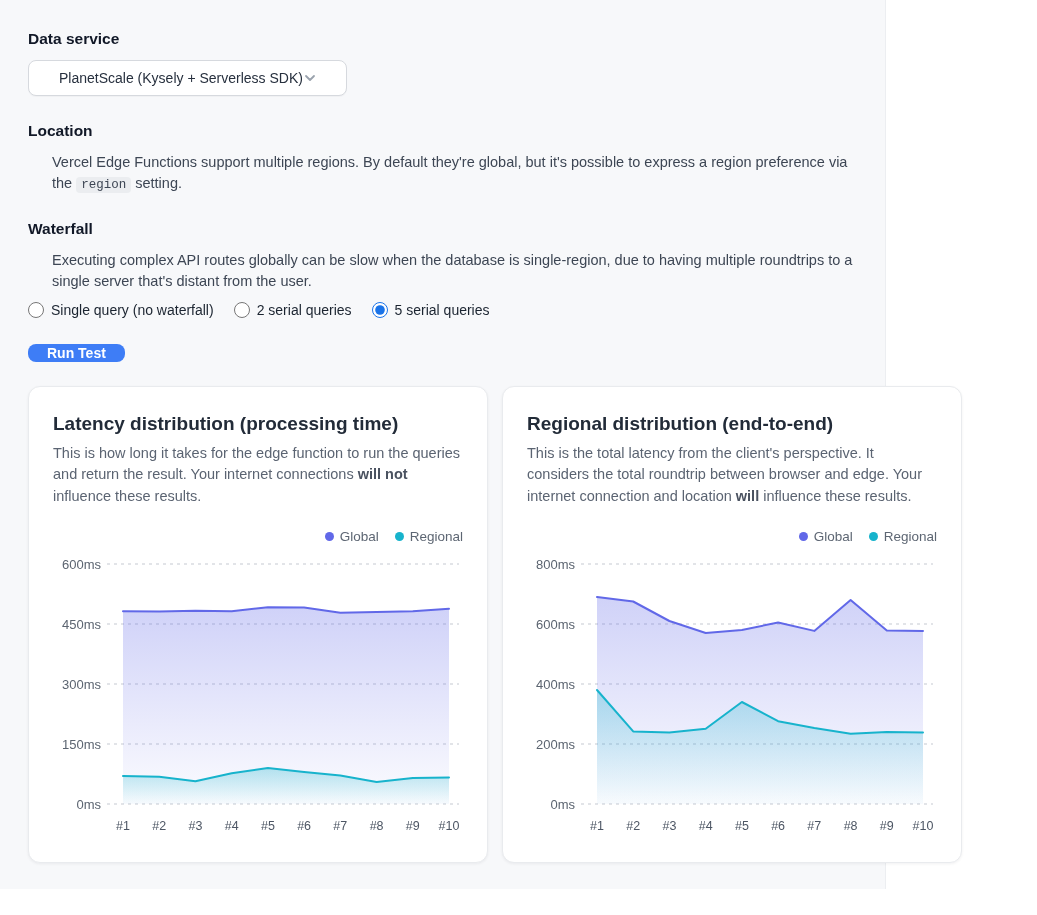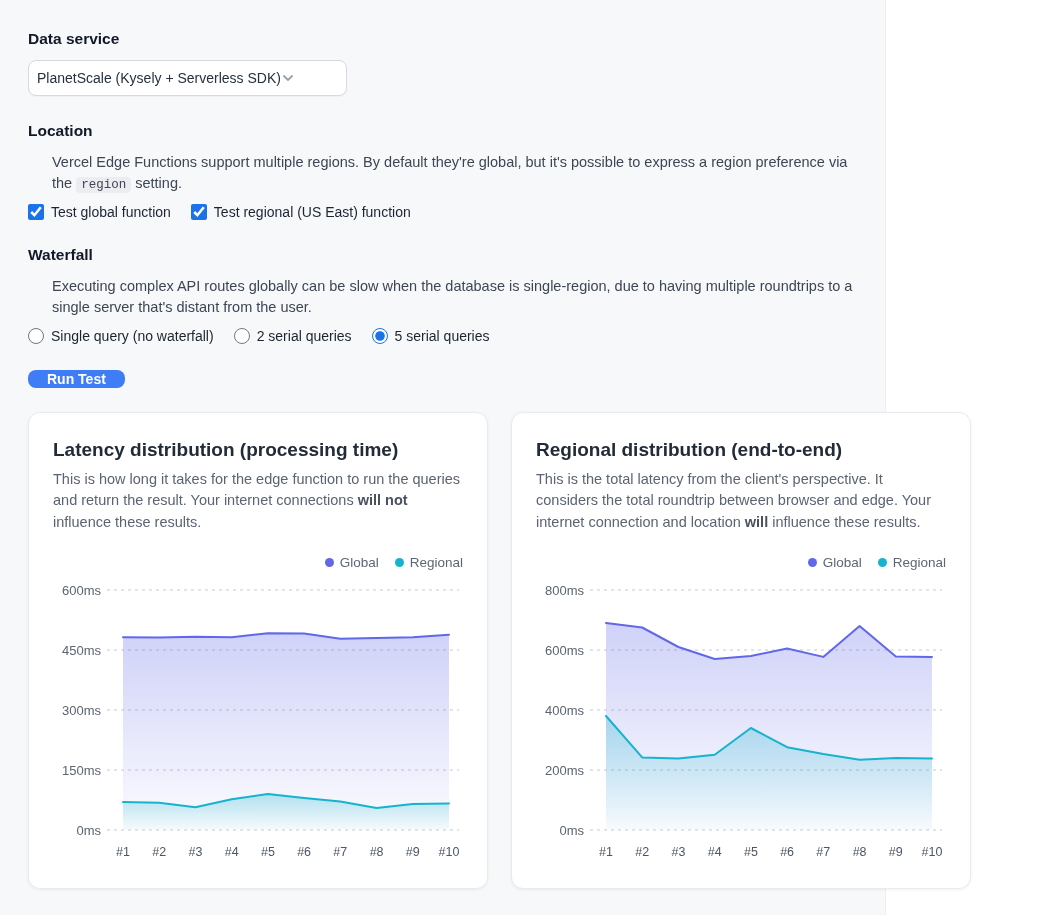"PlanetScale (Kysely + Serverless SDK)" .select-box { padding: 0 12px 0 8px -> 0 12px 0 30px }
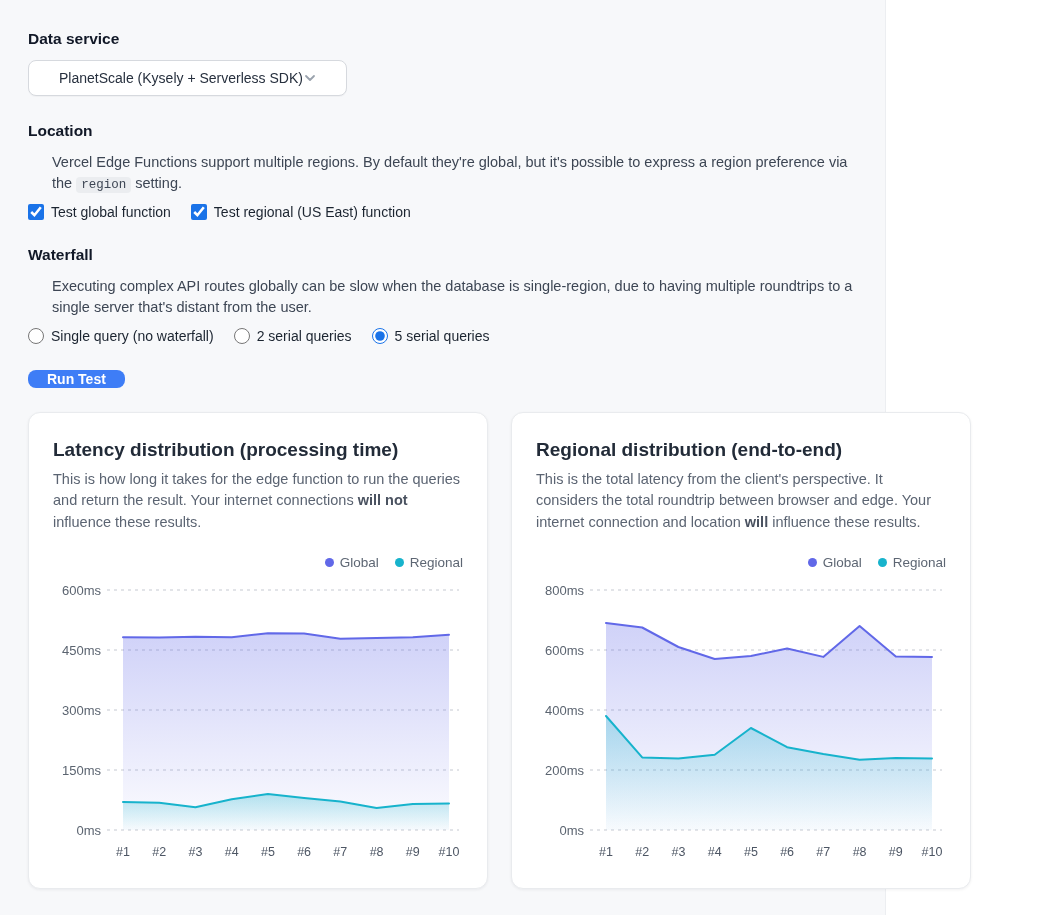"Test global function" div.choices { html: <div> <label> <input> <span>Test global function</span> </label> <label> <input> <span>Test regional (US East) function</span> </label> </div> -> none }
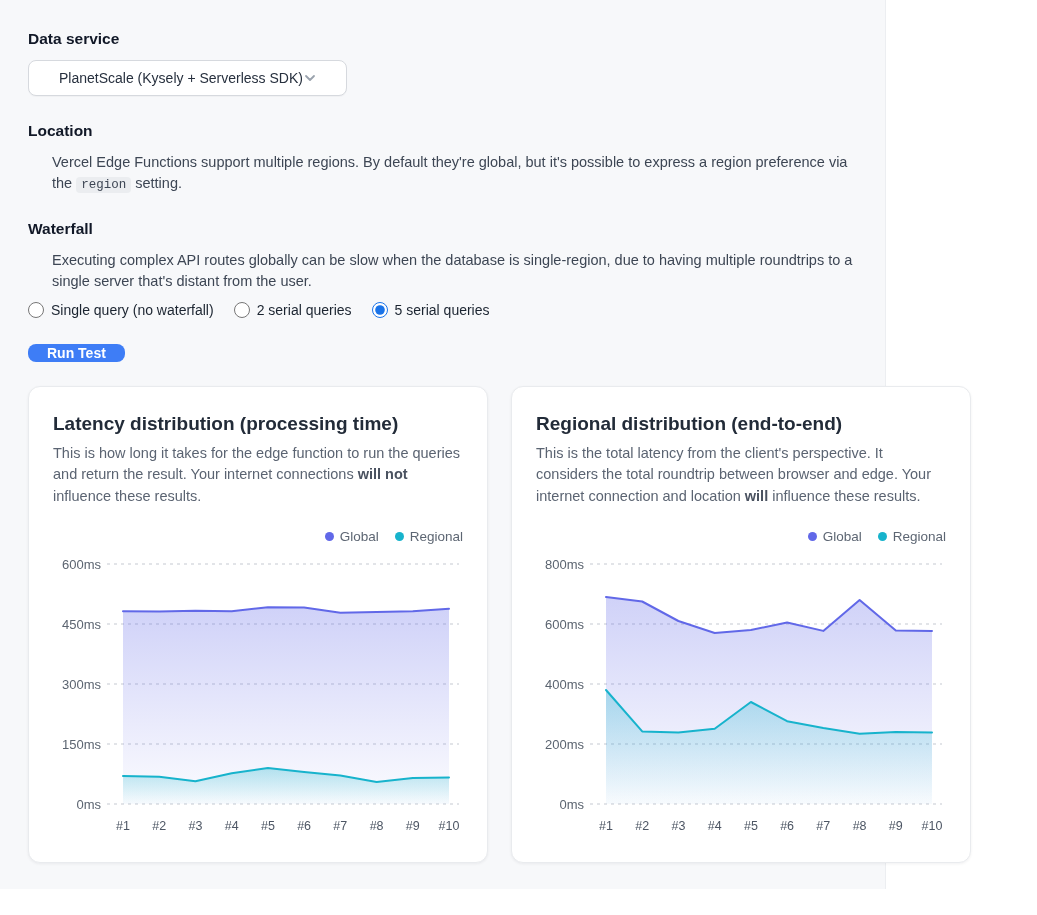"Latency distribution (processing time)" .cards { gap: 23px -> 14px }
